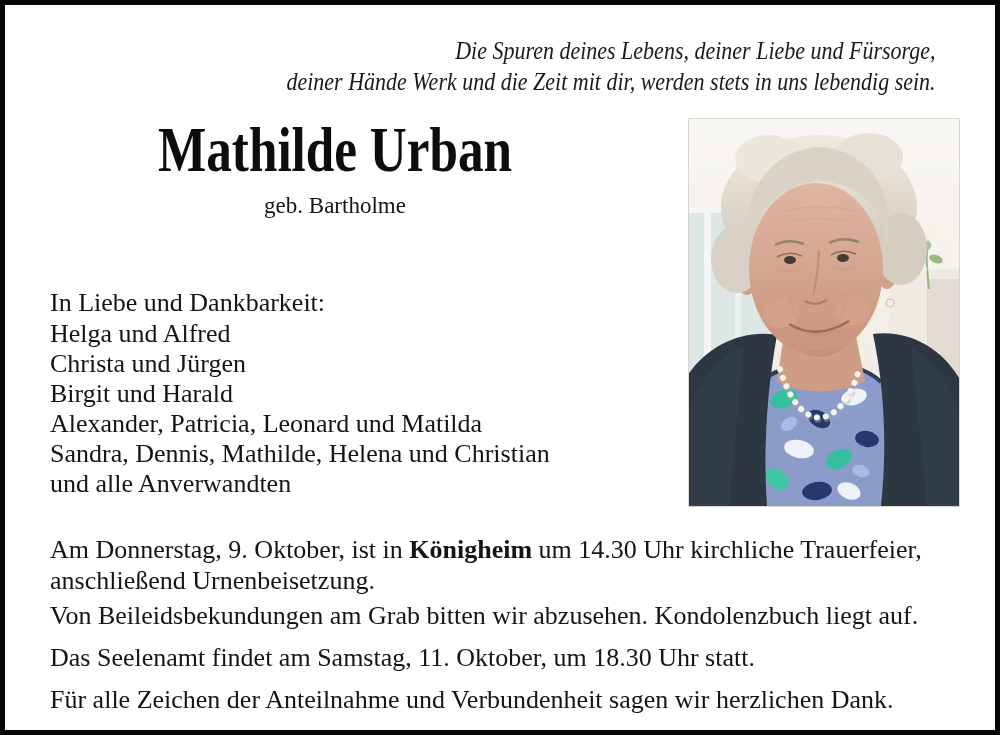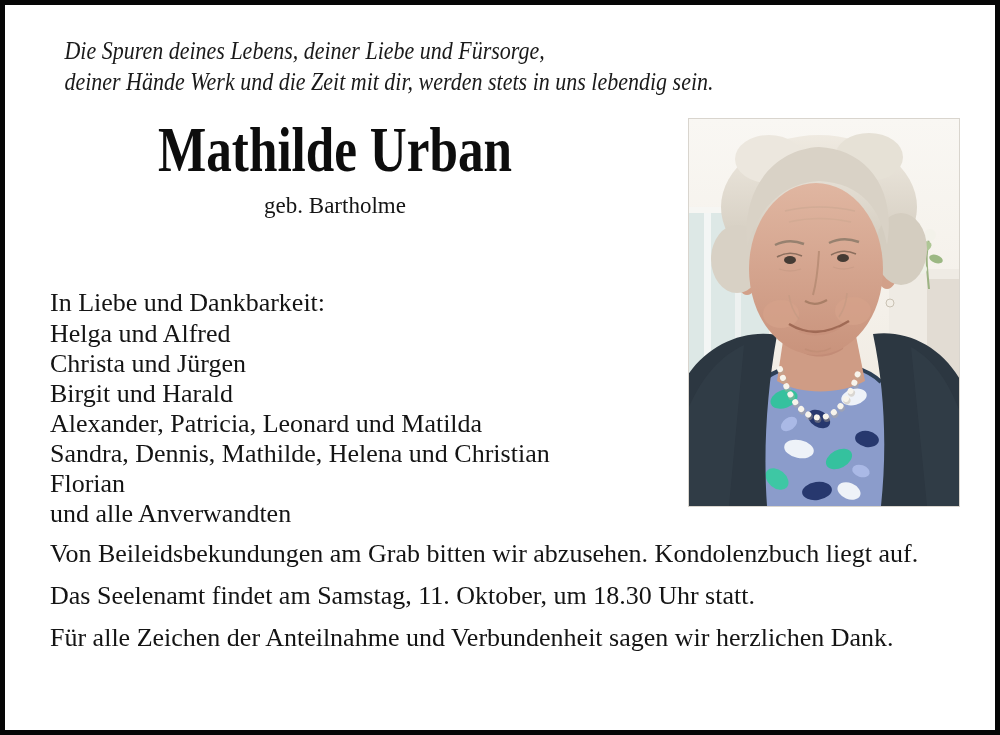"Die Spuren deines Lebens, deiner" .epigraph { text-align: left -> right }
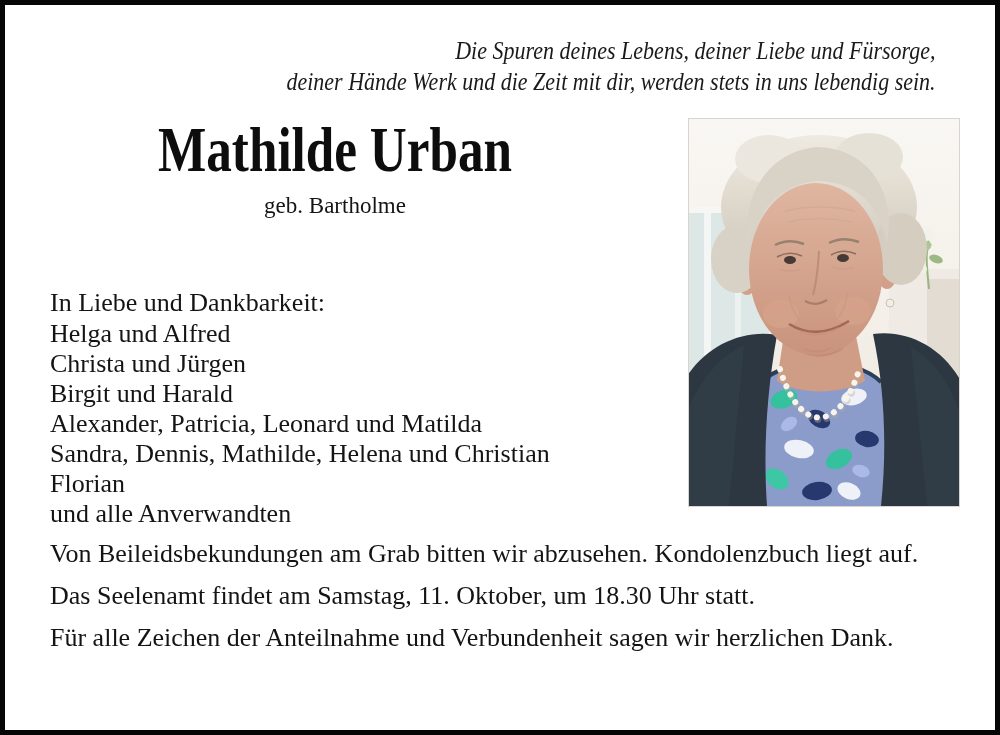"Florian" div.mourner-name { html: <div>Florian</div> -> none }
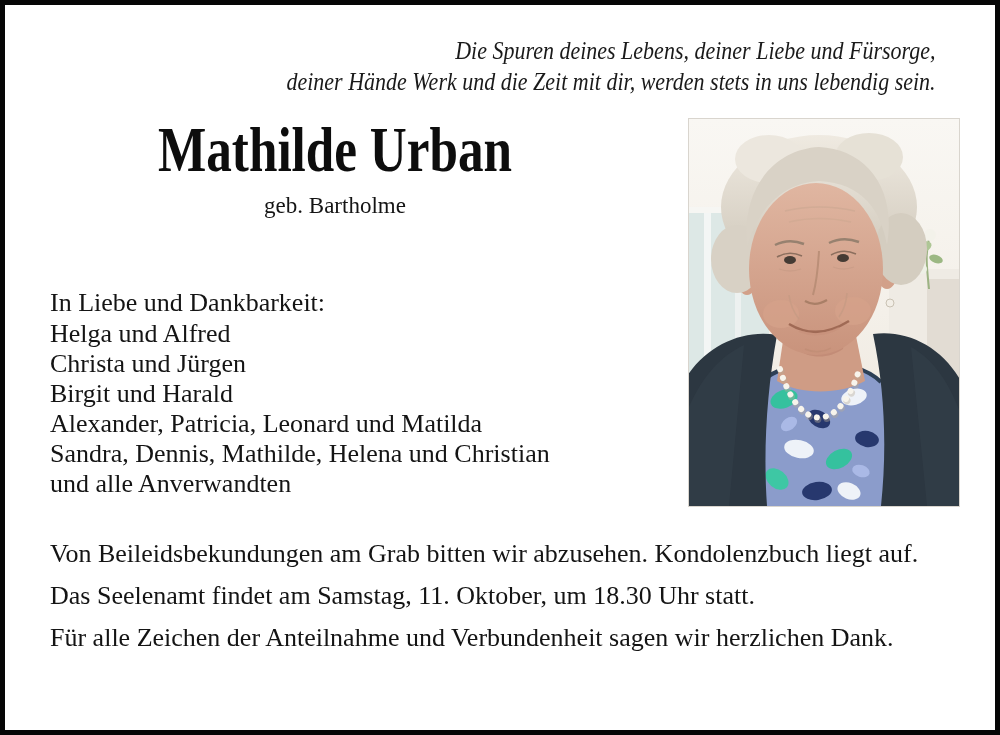"Am Donnerstag, 9. Oktober, ist" p.p1 { html: none -> <p><span>Am Donnerstag, 9. Oktober, ist in </span><b>Königheim</b><span> um 14.30 Uhr kirchliche Trauerfeier, anschließend Urnenbeisetzung.</span></p> }
